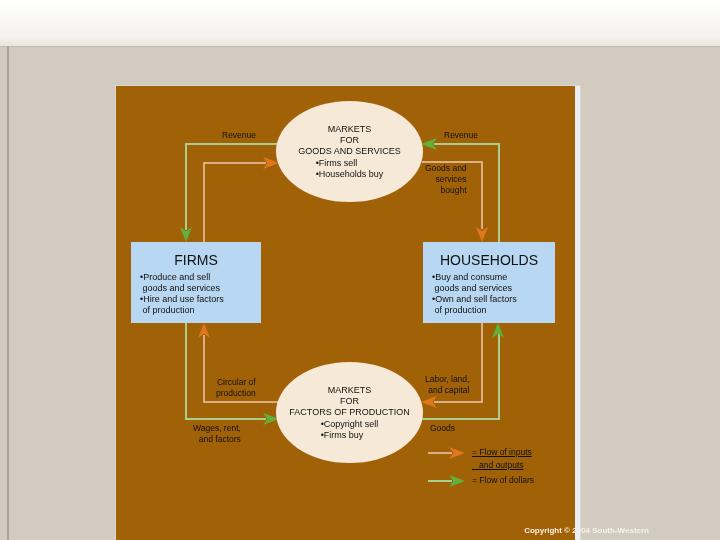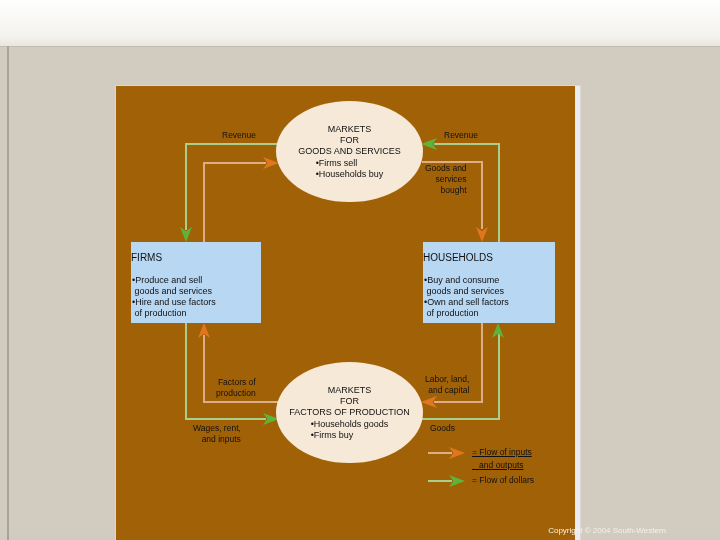"FIRMS" .node-title { font-size: 10px -> 14px; margin-bottom: 12px -> 4px; text-align: none -> center }
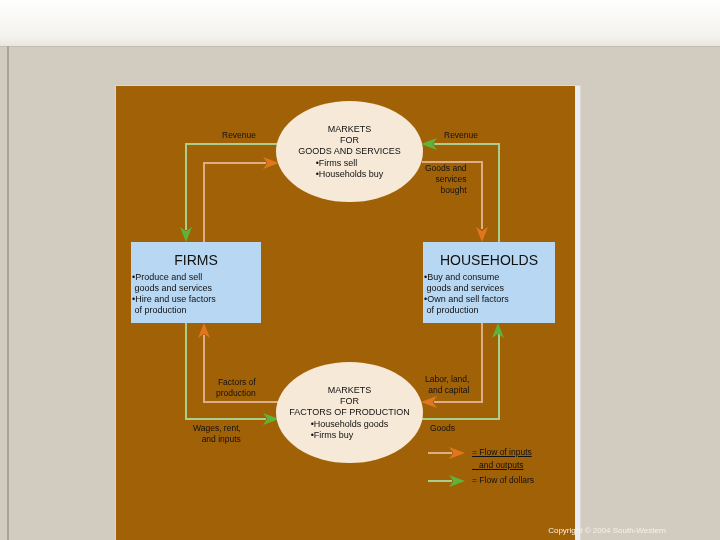"•Produce and sell" .node-body { padding-left: 1px -> 9px }
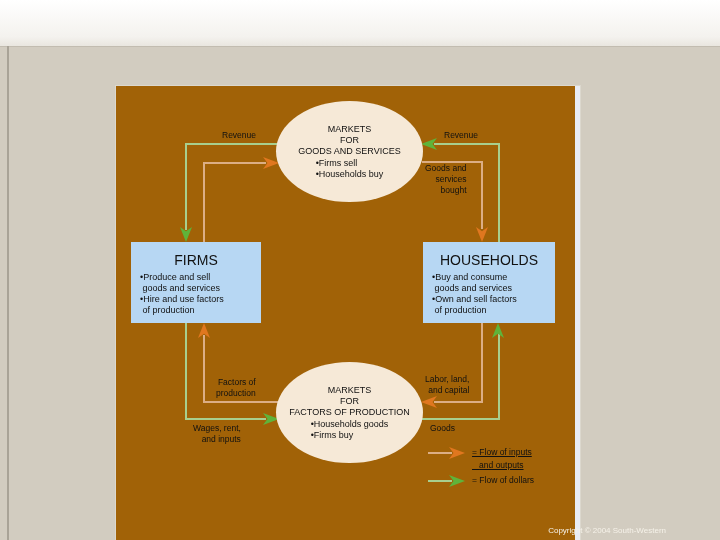"Factors of" div.lbl { text: Factors -> Circular }
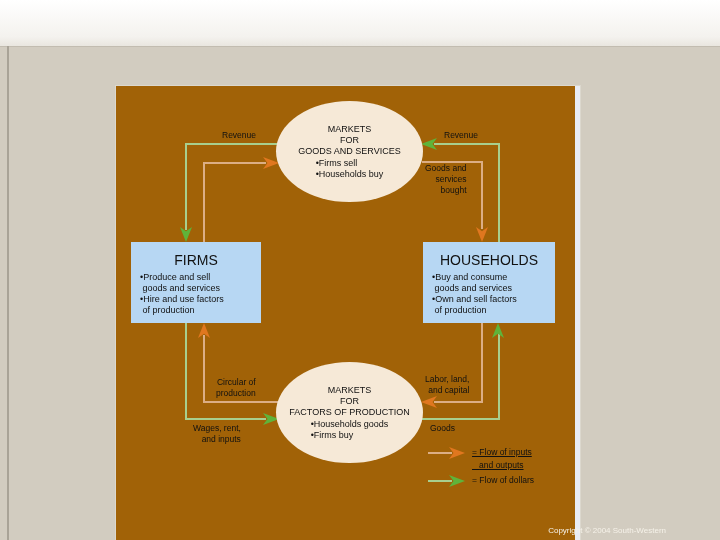"Wages, rent," div.lbl { text: inputs -> factors }
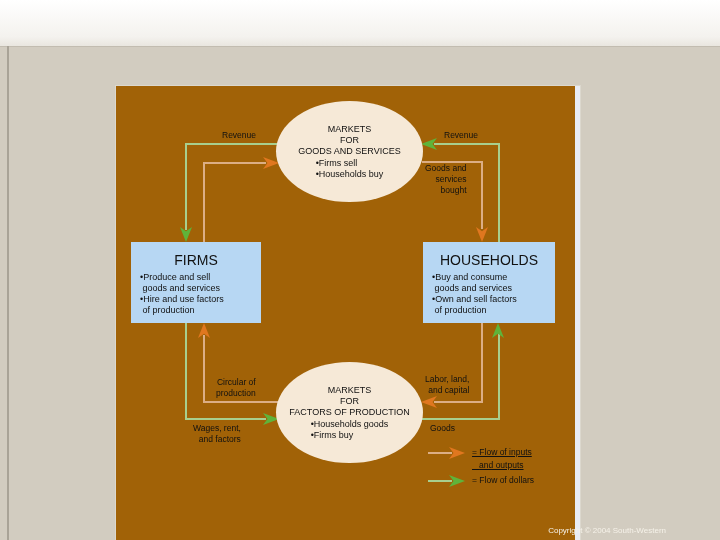"•Households goods" div.ell-bullets { text: Households goods -> Copyright sell }
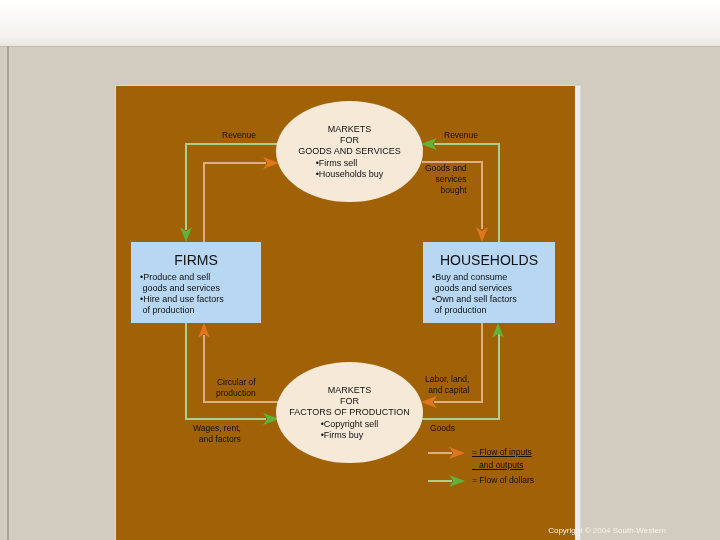"Copyright © 2004 South-Western" .copyright { font-weight: normal -> bold; right: 54px -> 71px }
